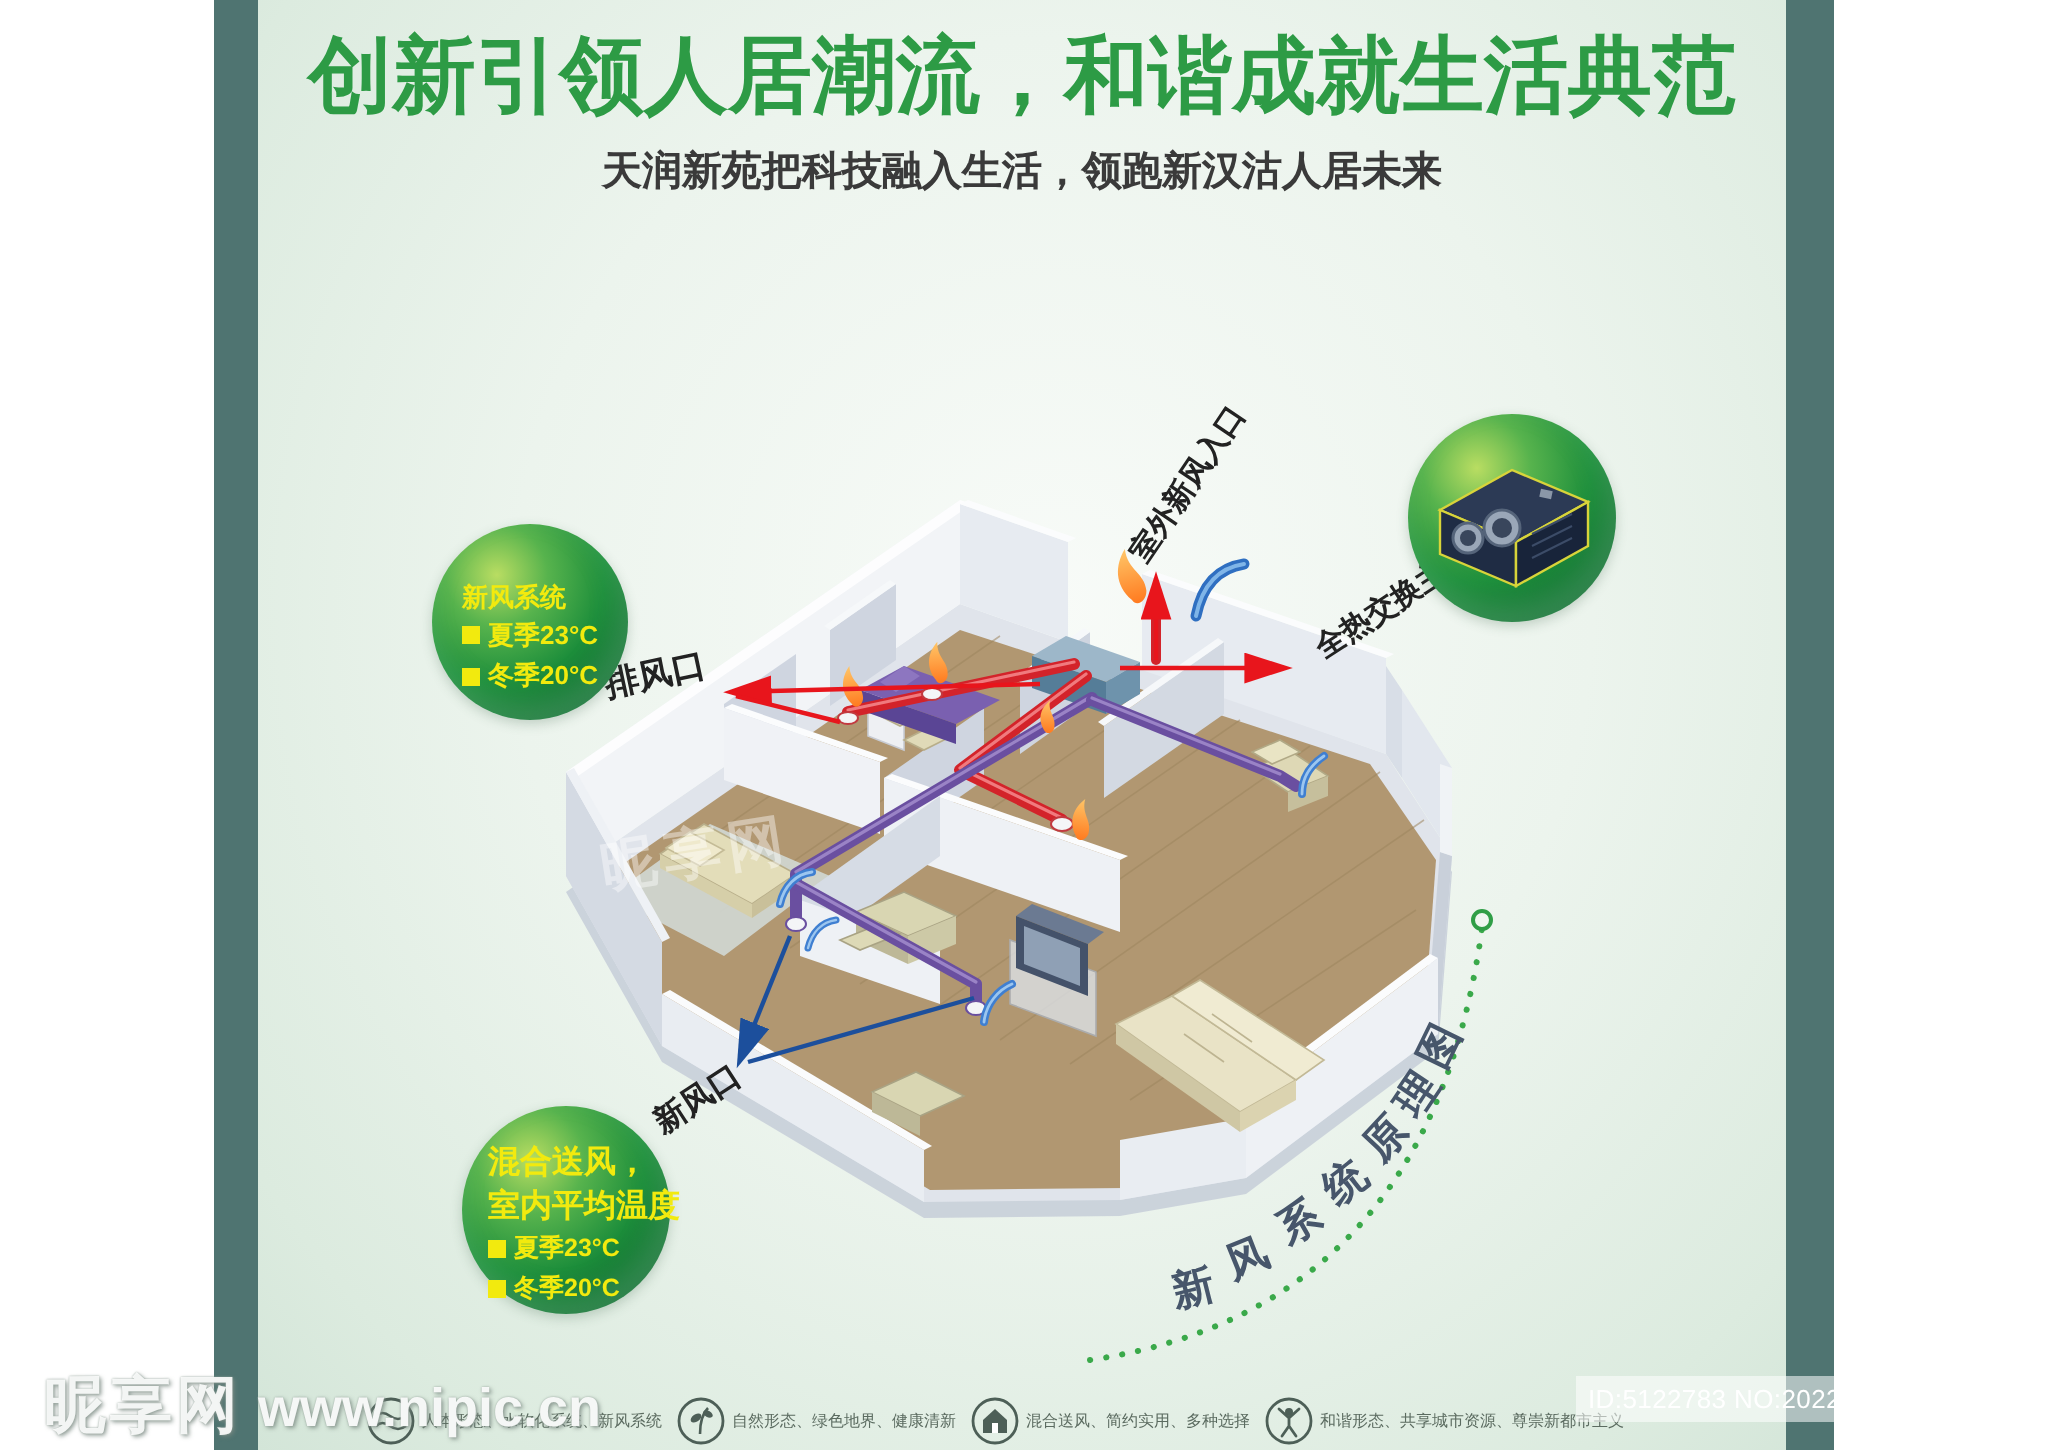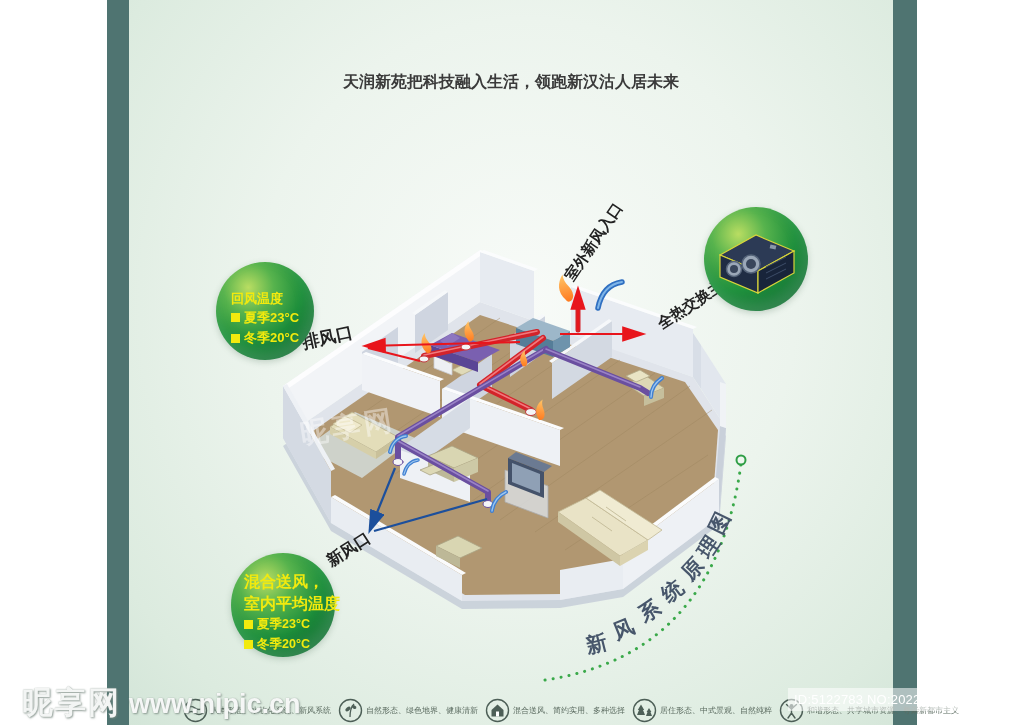"创新引领人居潮流，和谐成就生活典范" div { html: none -> <div>创新引领人居潮流，和谐成就生活典范</div> }
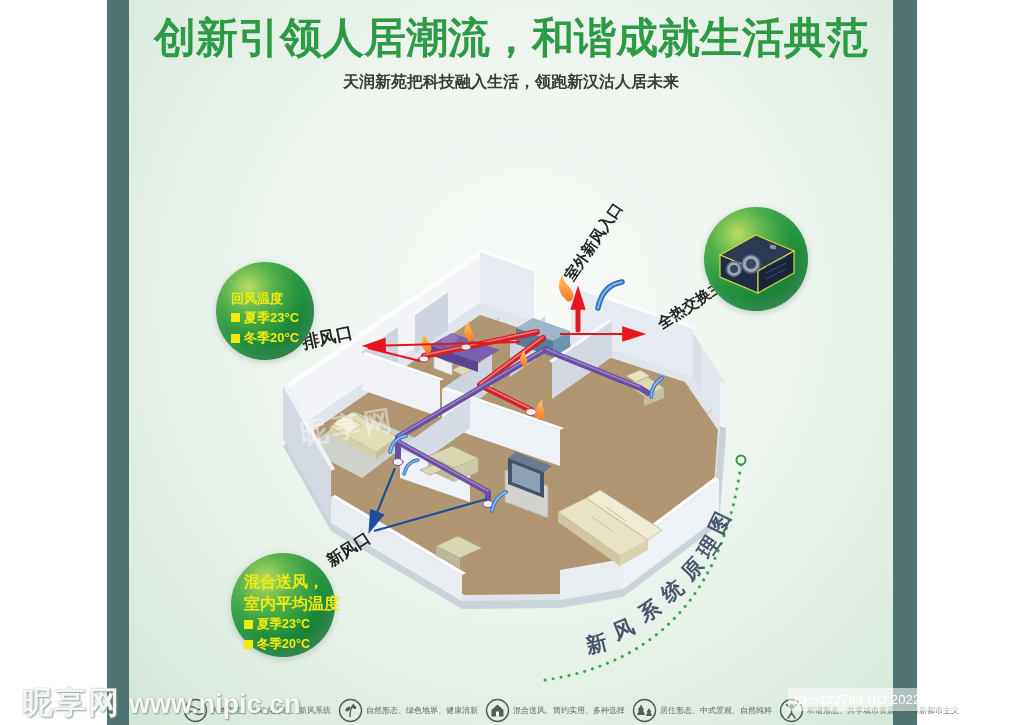"天润新苑把科技融入生活，领跑新汉沽人居未来" #subtitle { font-size: 16px -> 20px }
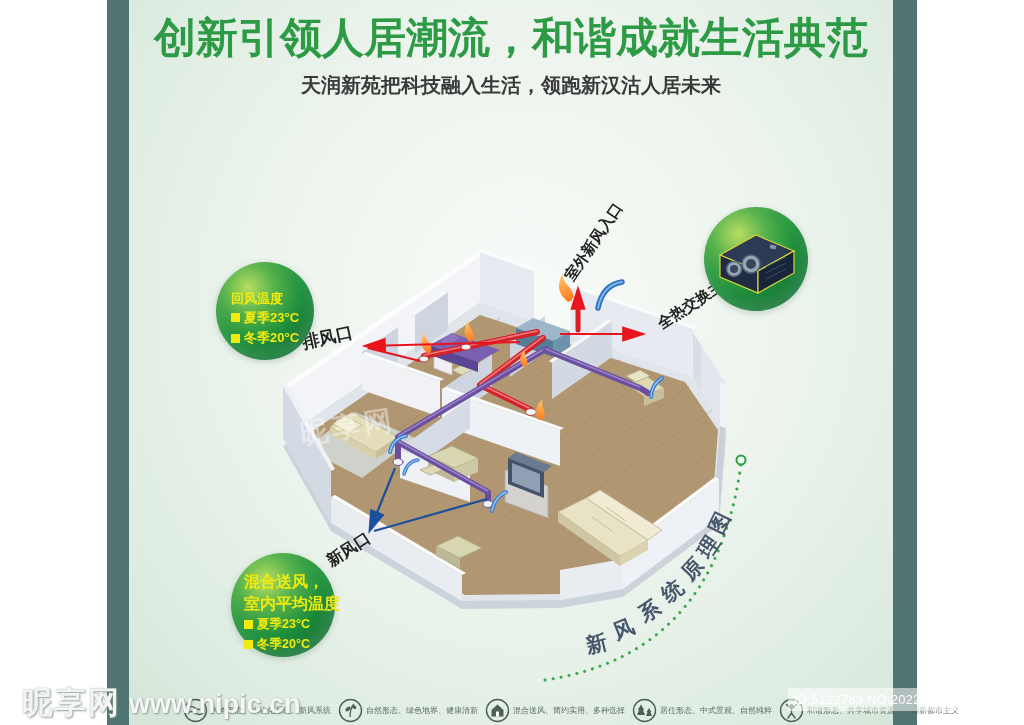"回风温度" div.b-title { text: 回风温度 -> 新风系统 }
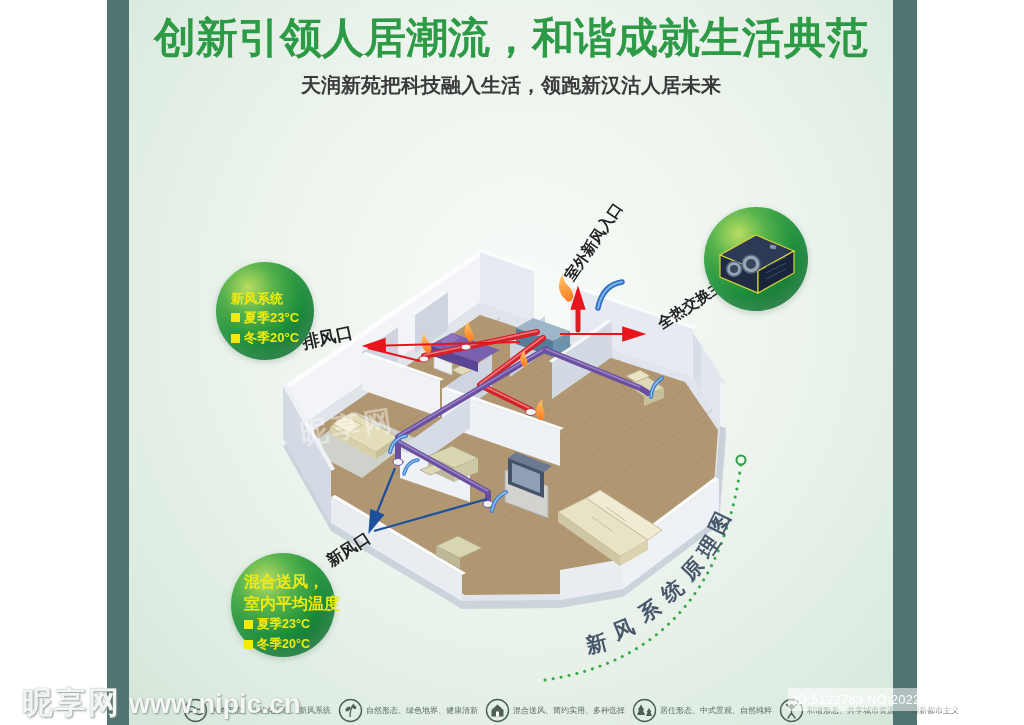"居住形态、中式景观、自然纯粹" div.feat { html: <div> <svg> <circle></circle> <path></path> <path></path> </svg> <span>居住形态、中式景观、自然纯粹</span> </div> -> none }
